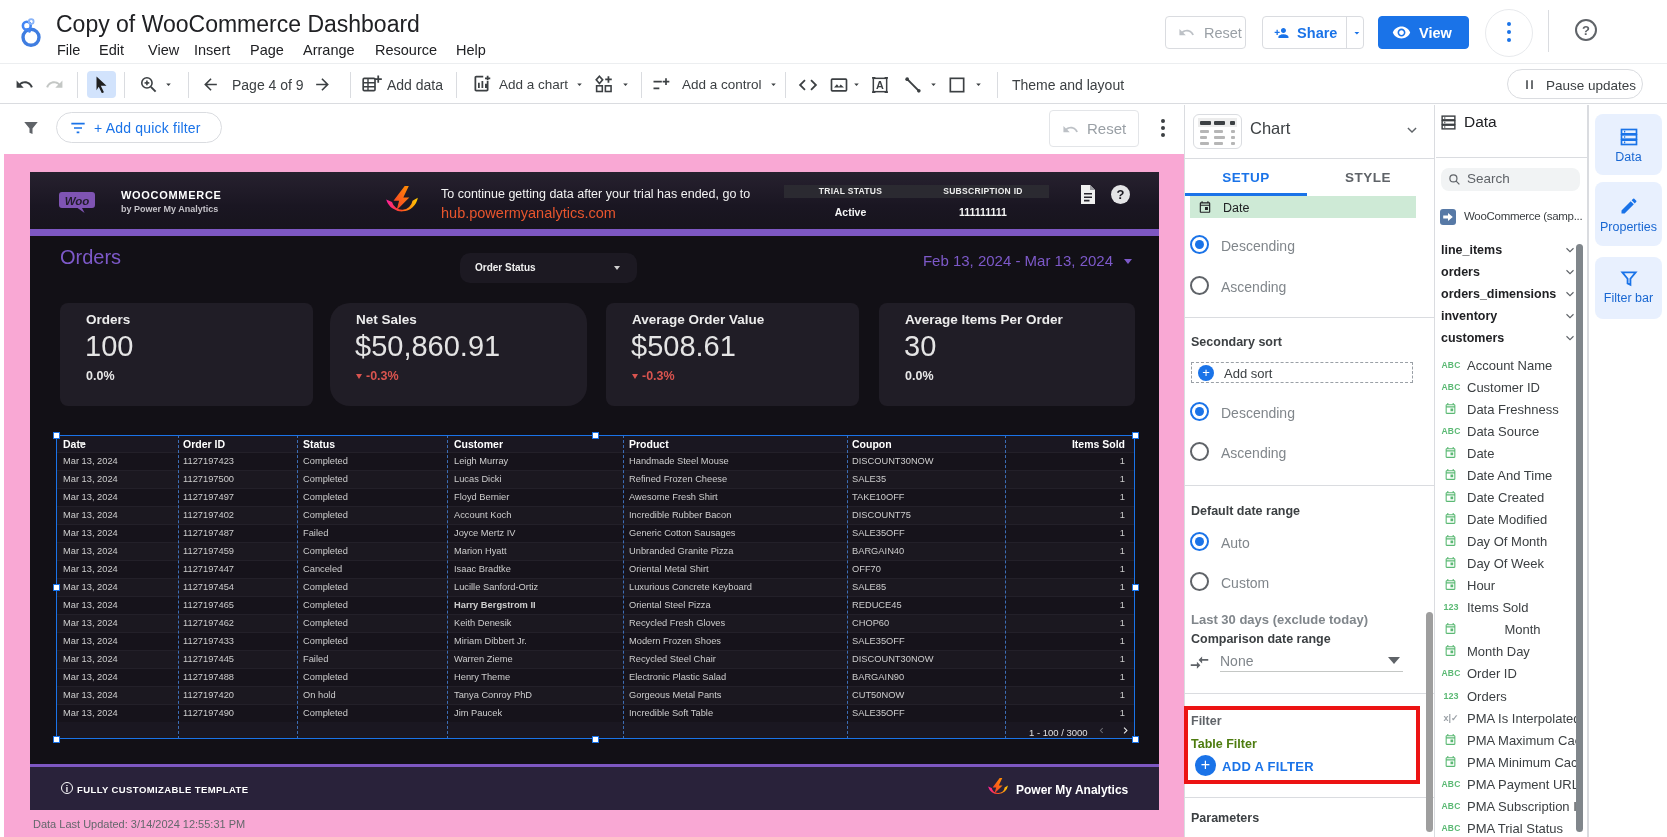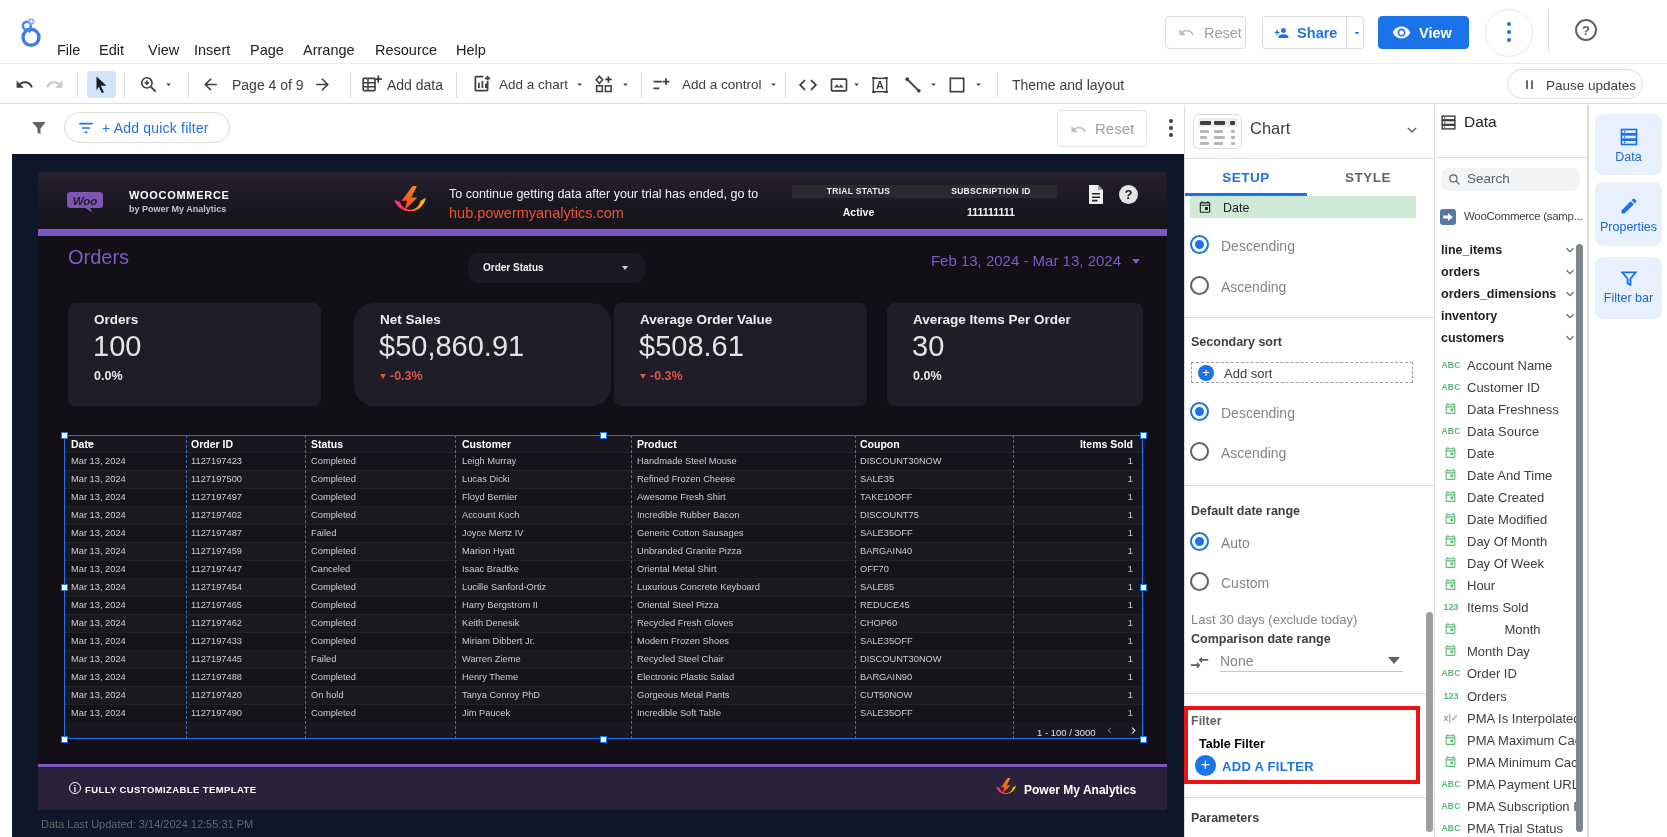"Copy of WooCommerce Dashboard" div { html: none -> <div>Copy of WooCommerce Dashboard</div> }
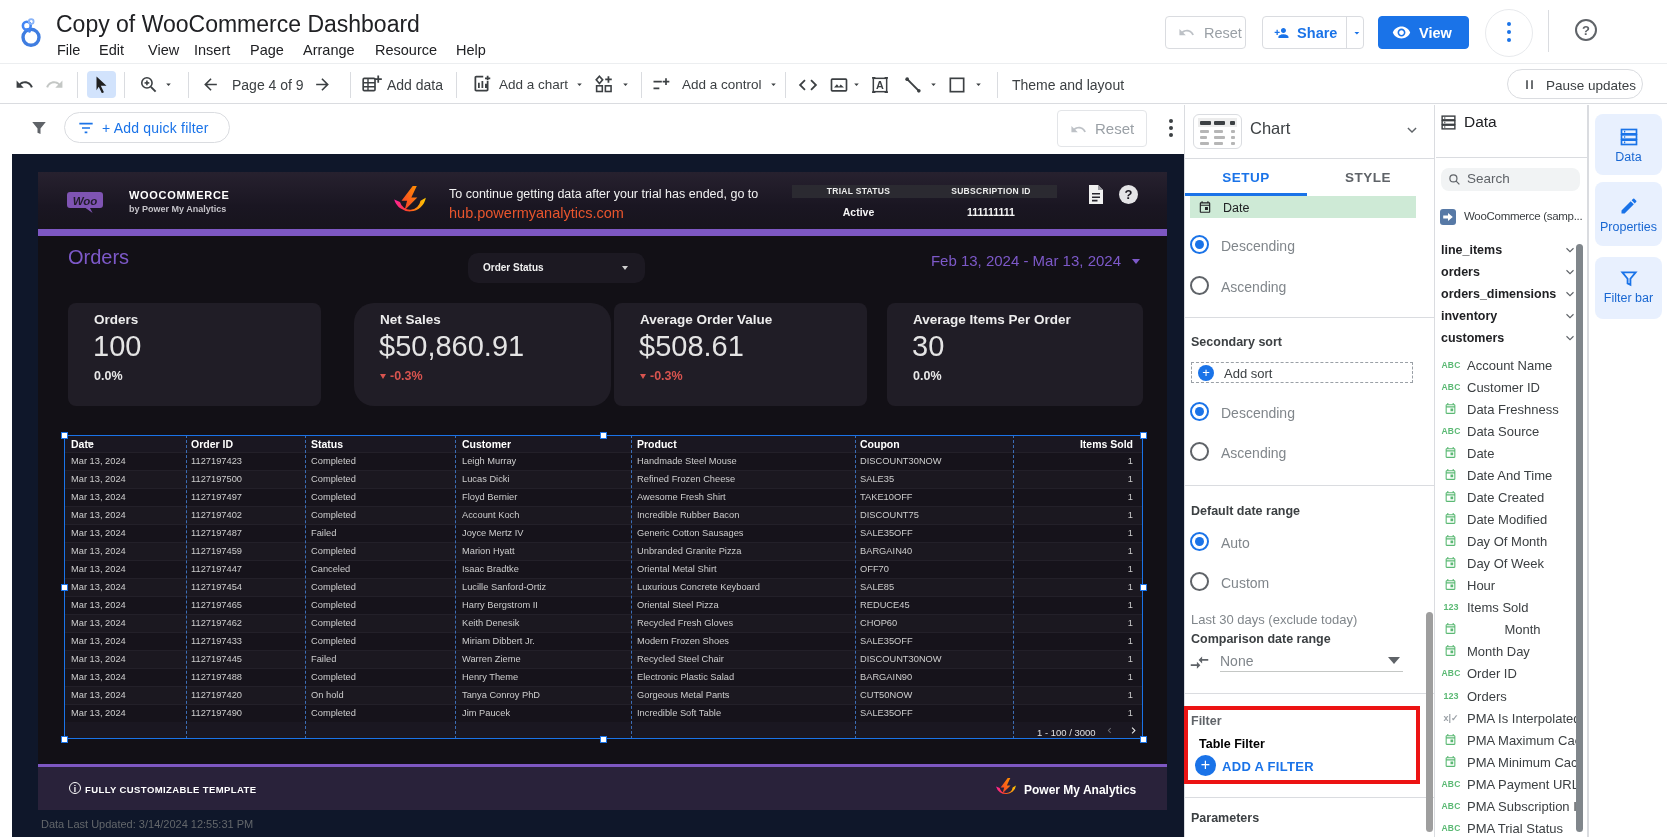"+ Add quick filter" #canvas { background: #0f172a -> #f9a8d4; left: 12px -> 4px }
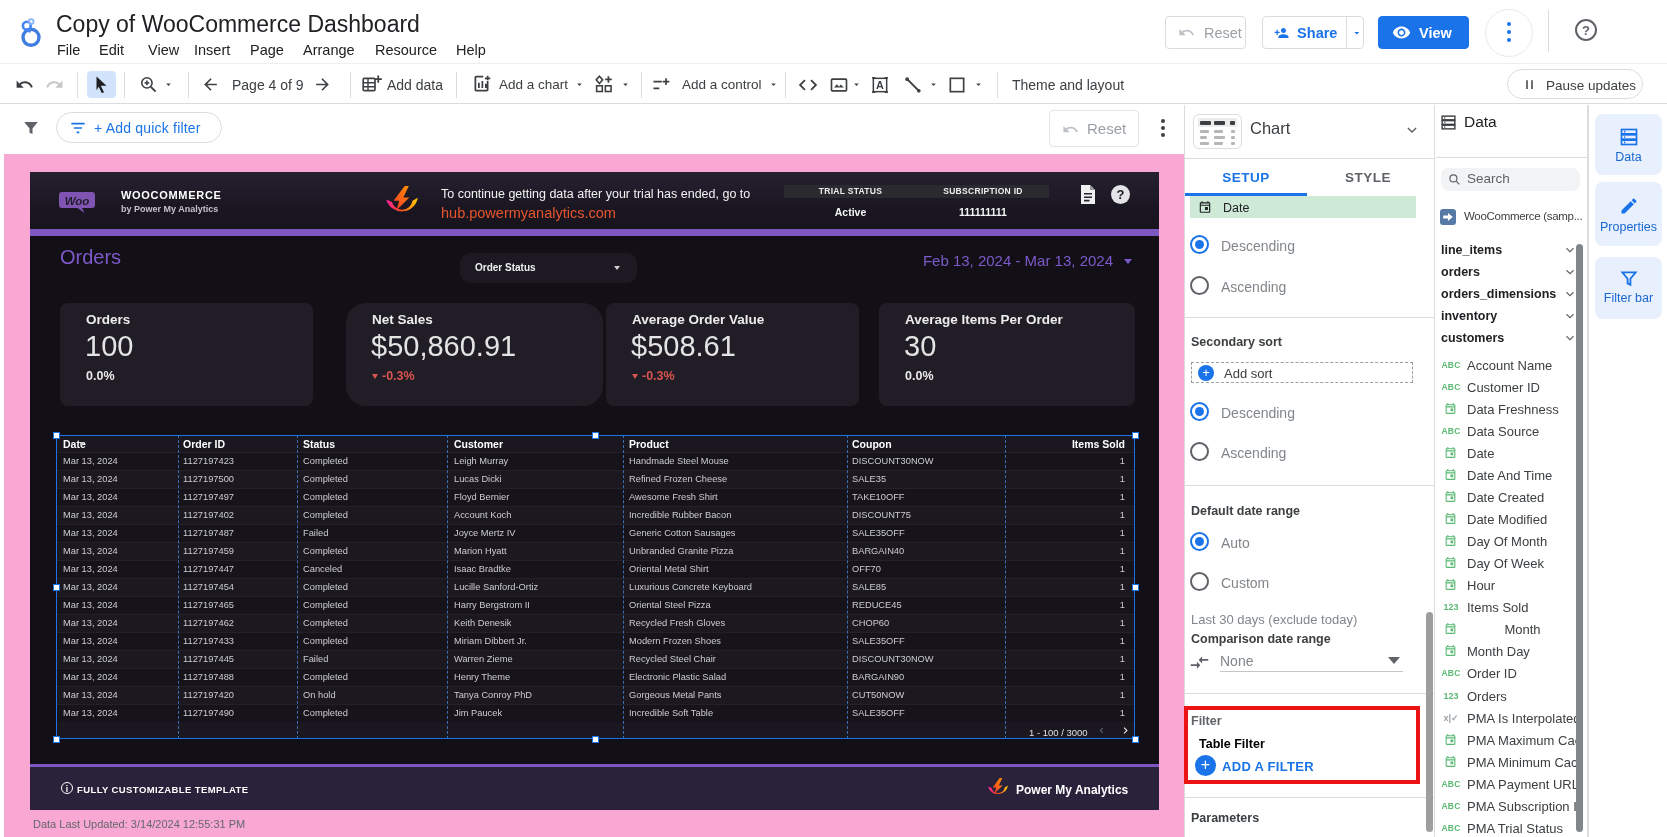"Net Sales" div.abs { margin-left: 16px -> none }
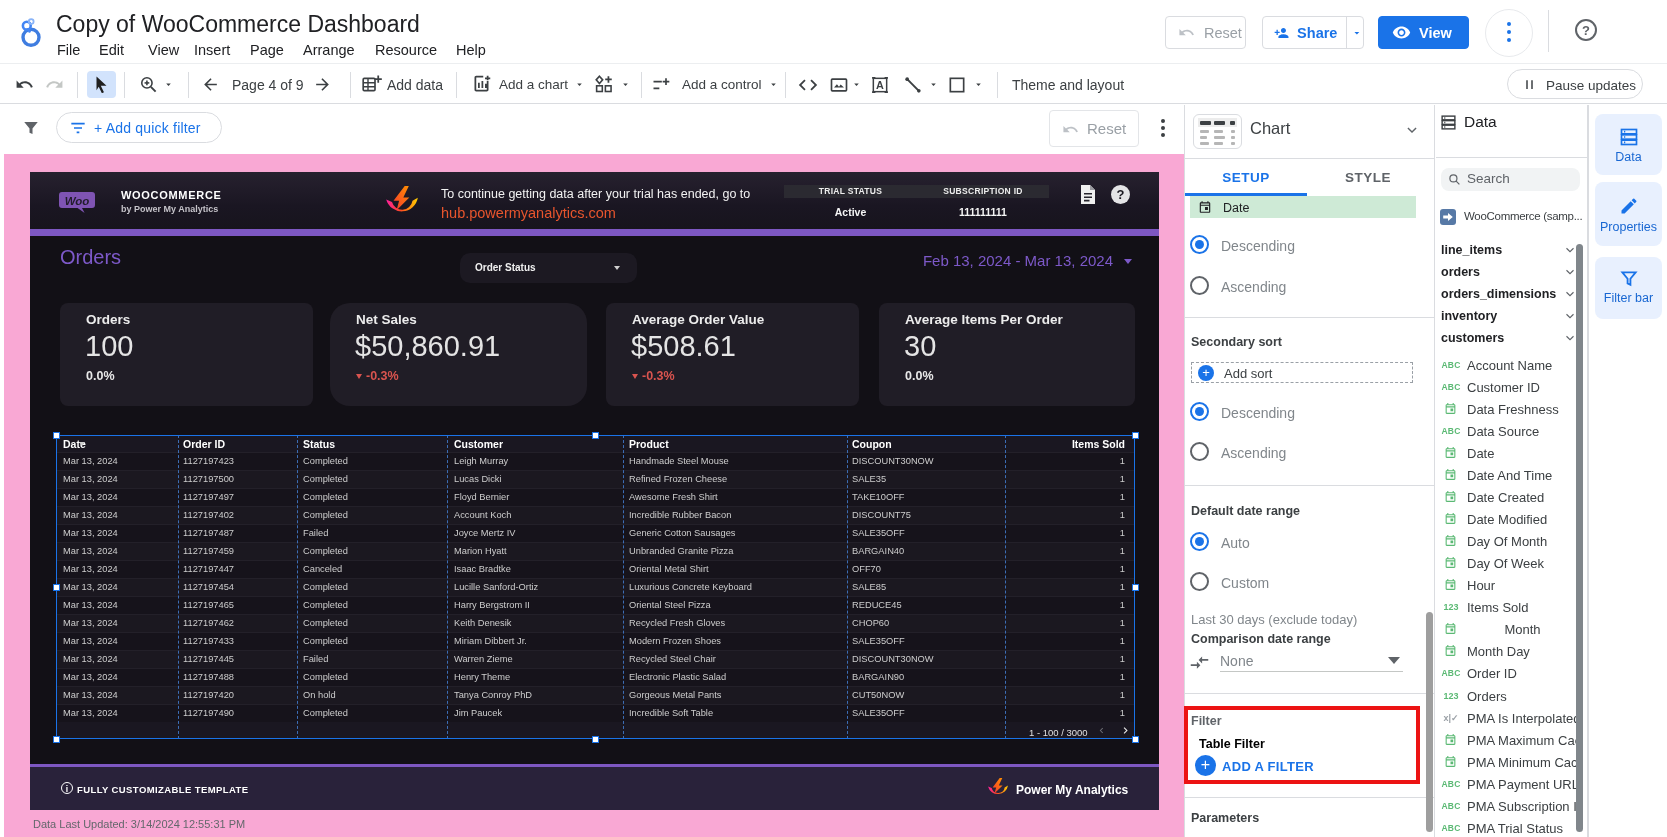"Harry Bergstrom II" div.td { font-weight: none -> bold }
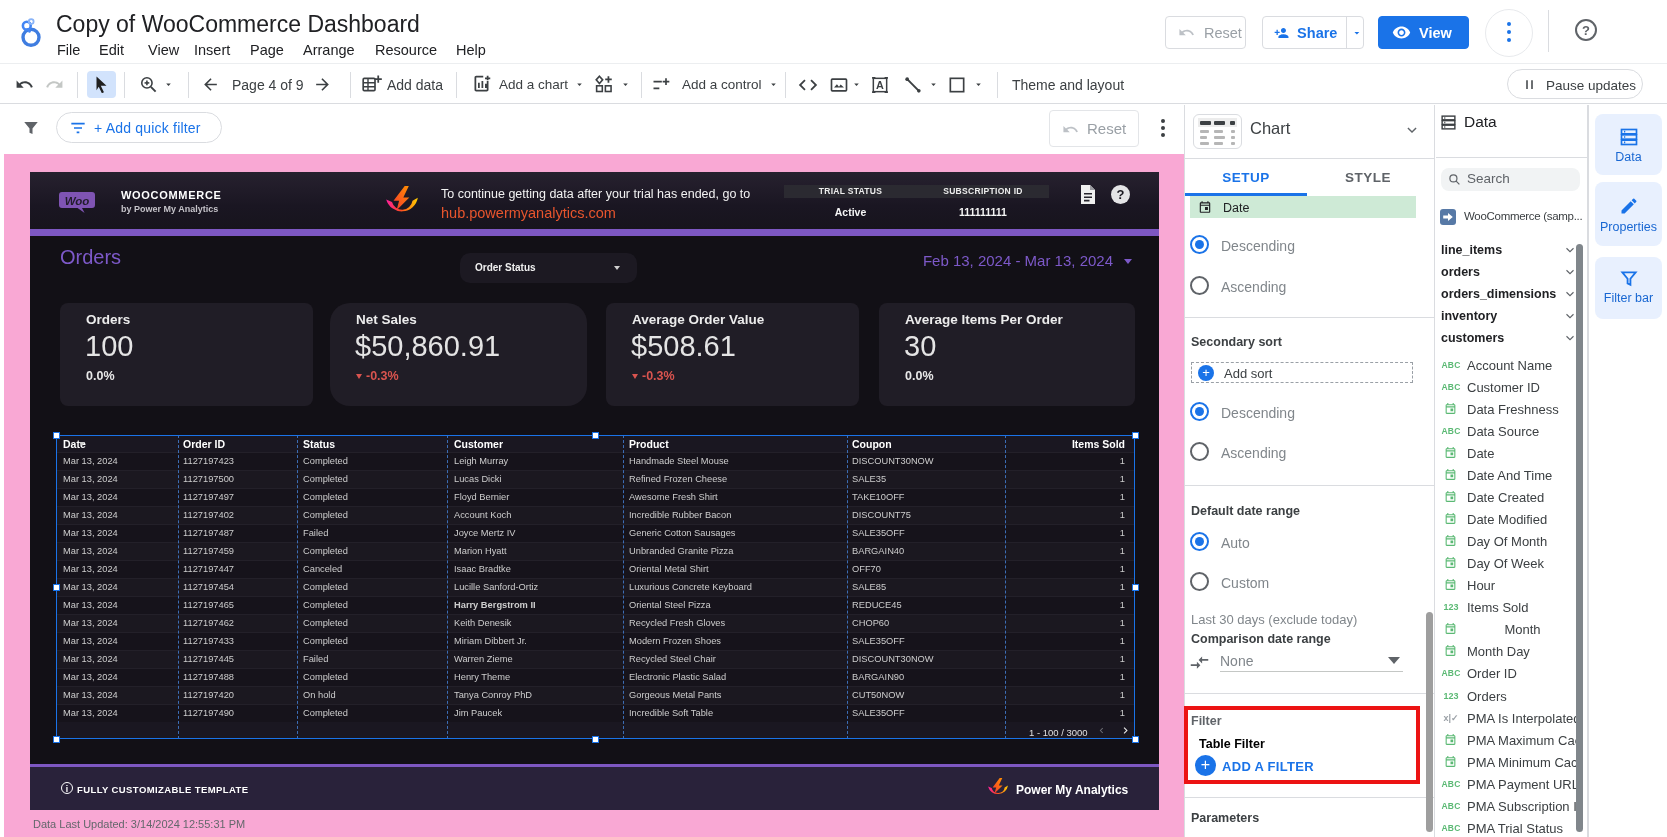"Last 30 days (exclude today)" div.abs { font-weight: none -> bold }
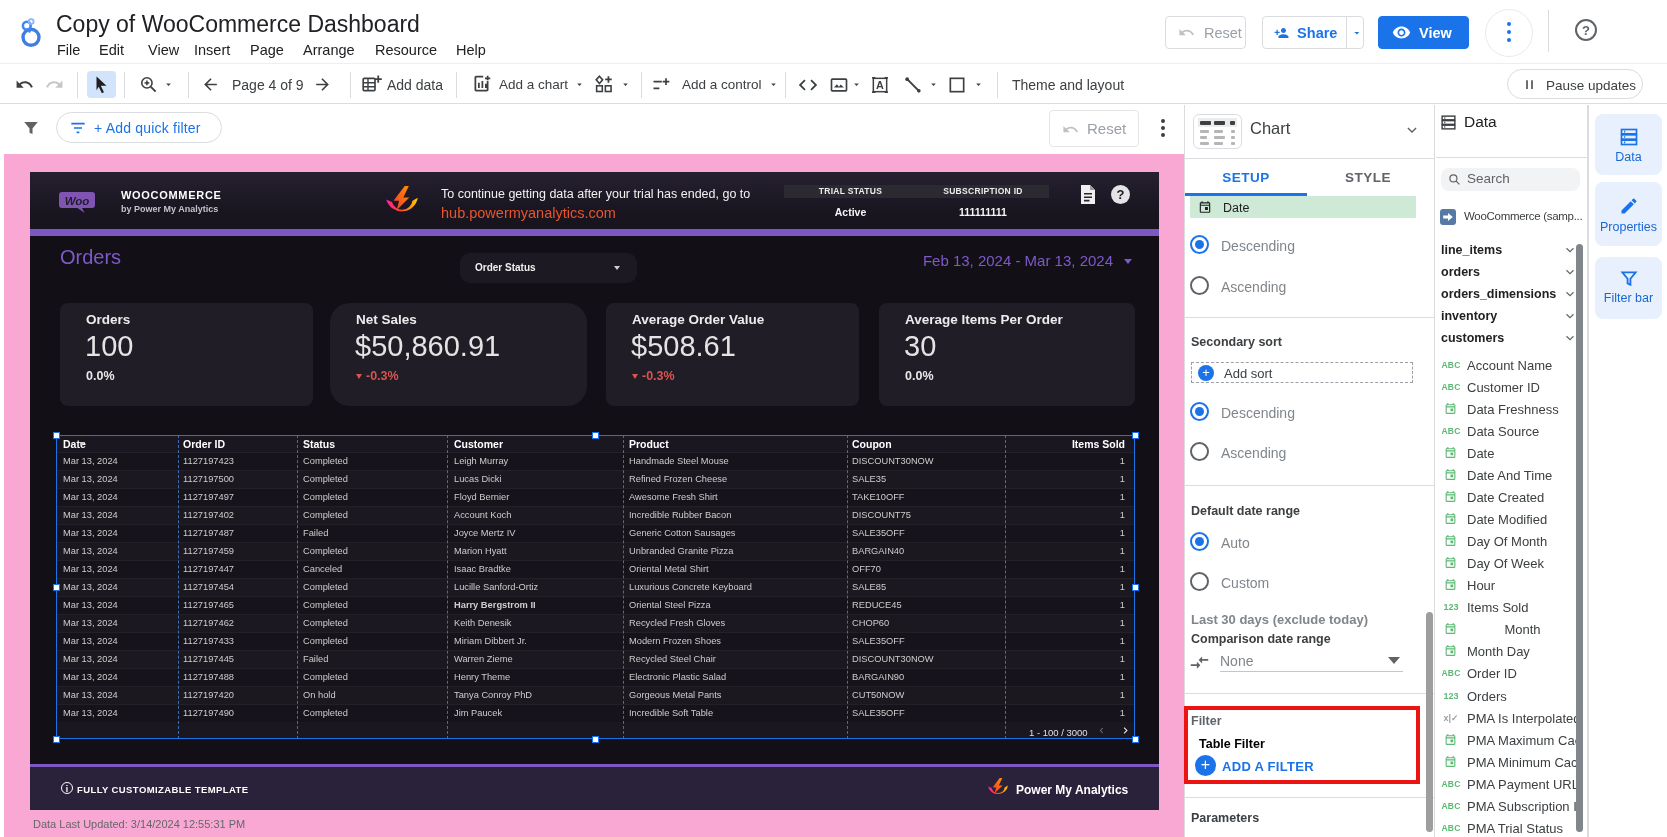"Table Filter" div.slabel { color: #000000 -> #4d7c0f; left: 14px -> 6px }
